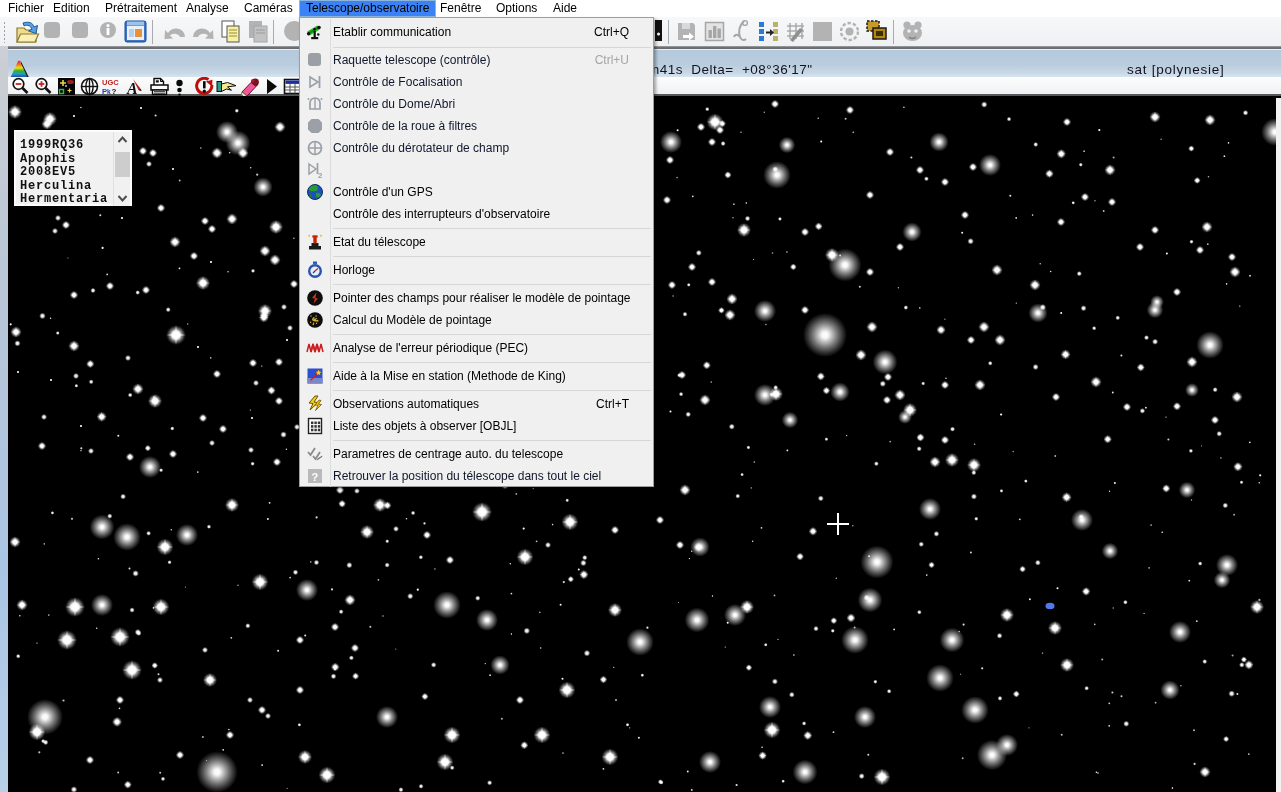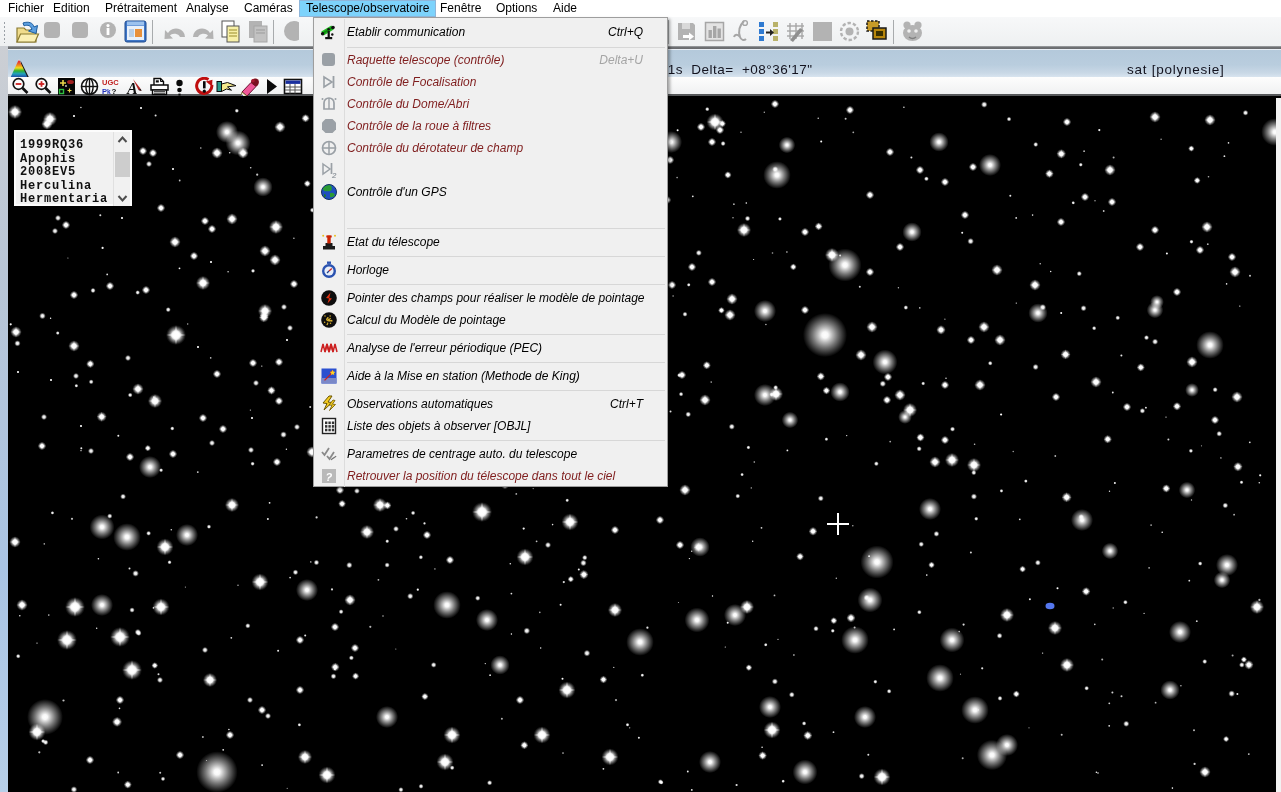"Telescope/observatoire" #menubar .sel { background: #7dd3fc -> #3b82f6 }
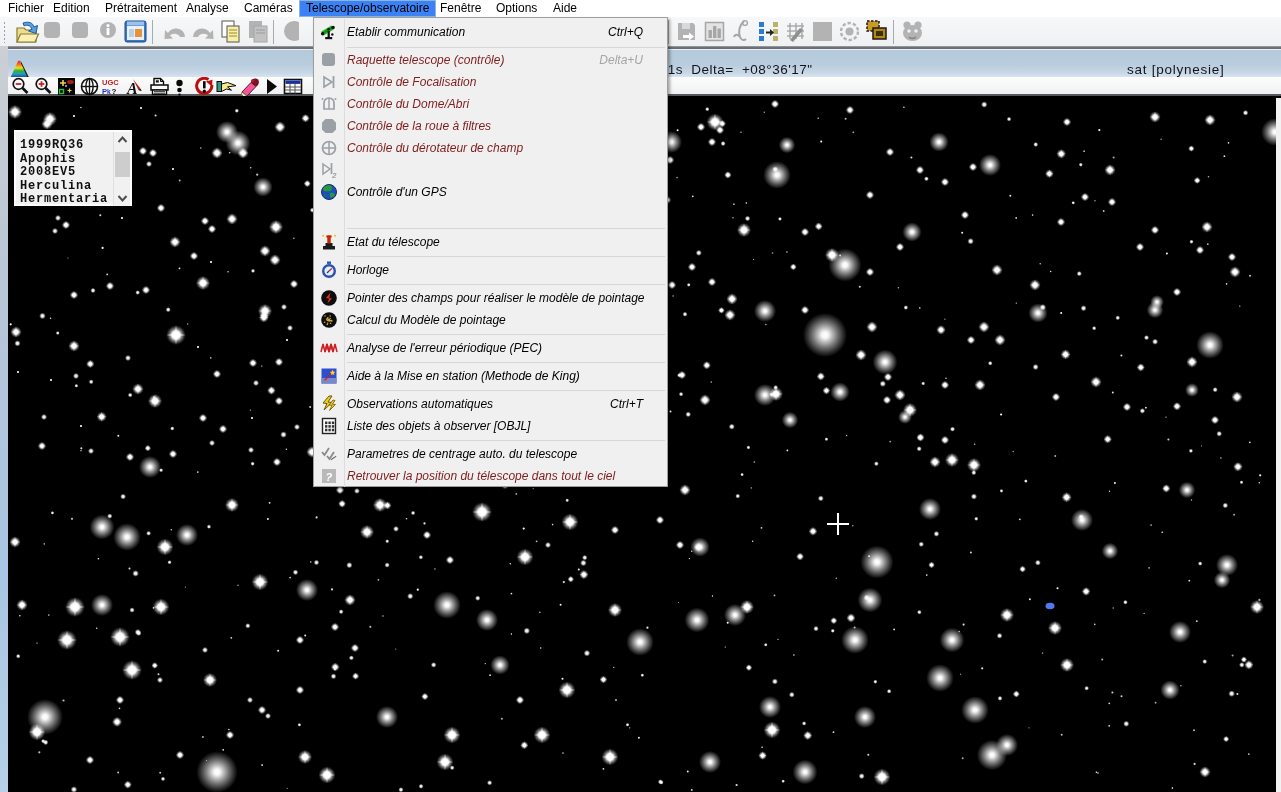"Etablir communication" #menu { font-style: italic -> none; left: 313px -> 299px }
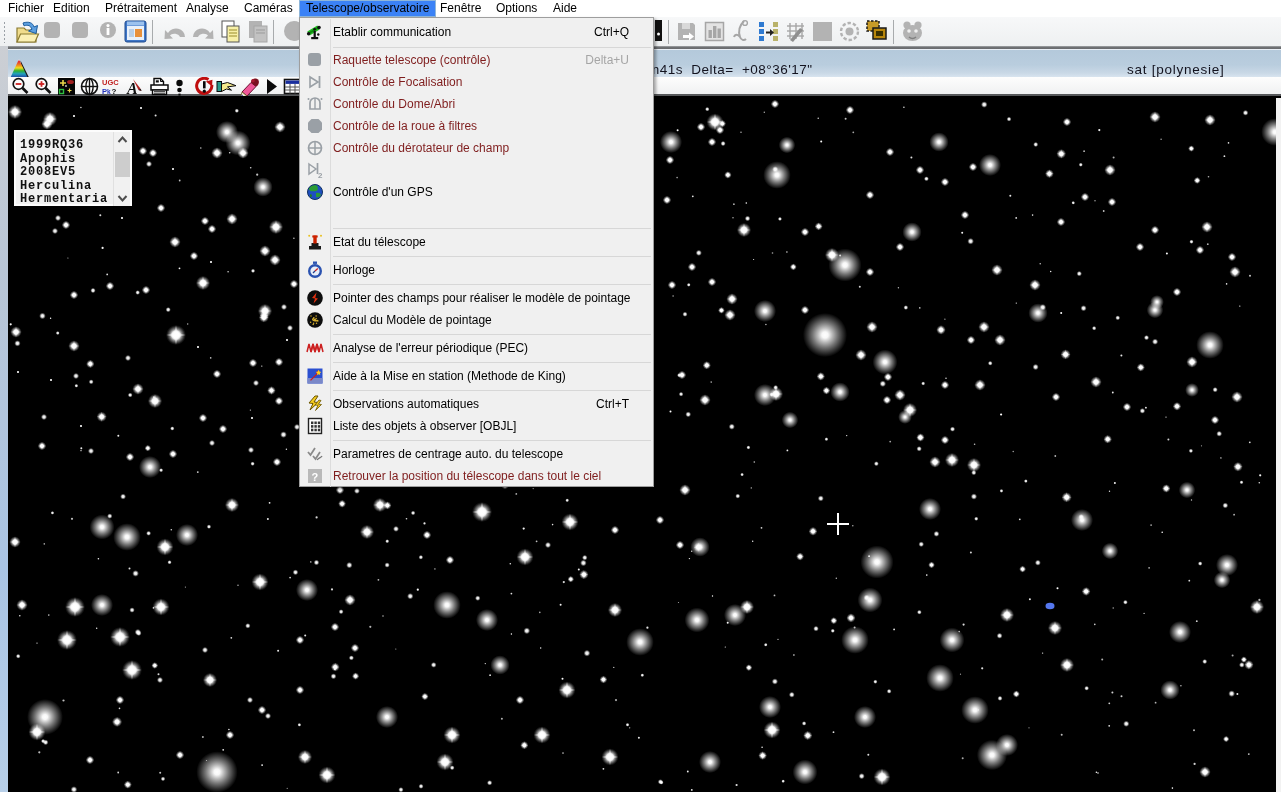"Raquette telescope (contrôle)" .mit.dis { color: #7f1d1d -> #0f172a }
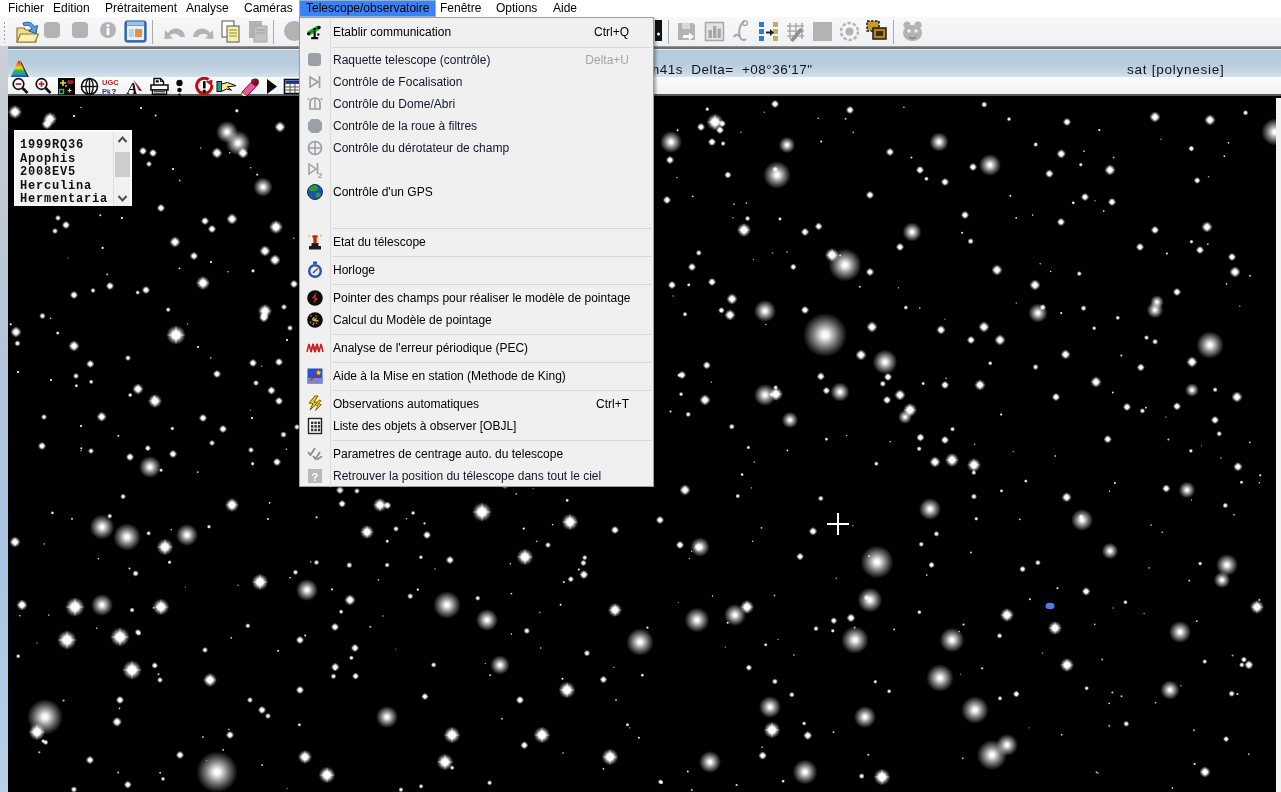"Delta+U" div.msc { text: Delta+U -> Ctrl+U }
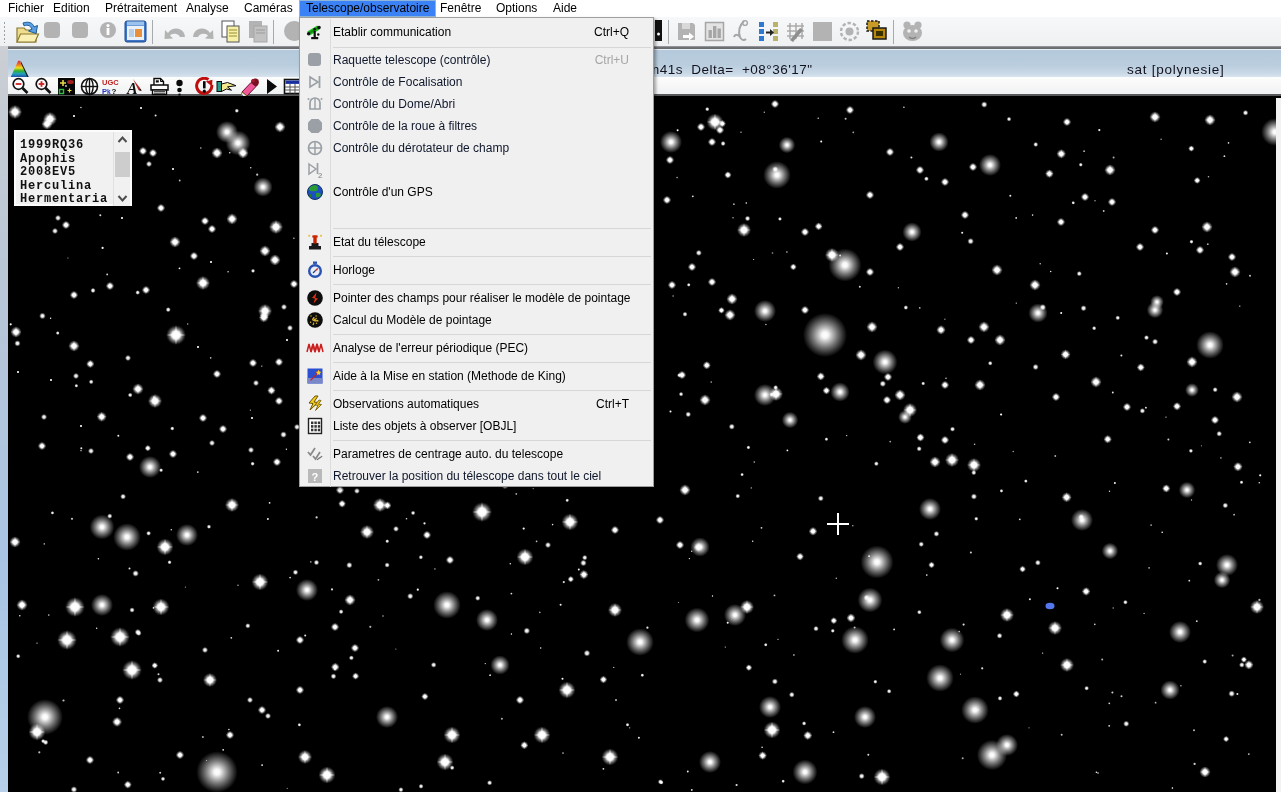"Contrôle des interrupteurs" div.mit { html: none -> <div>Contrôle des interrupteurs d'observatoire</div> }
